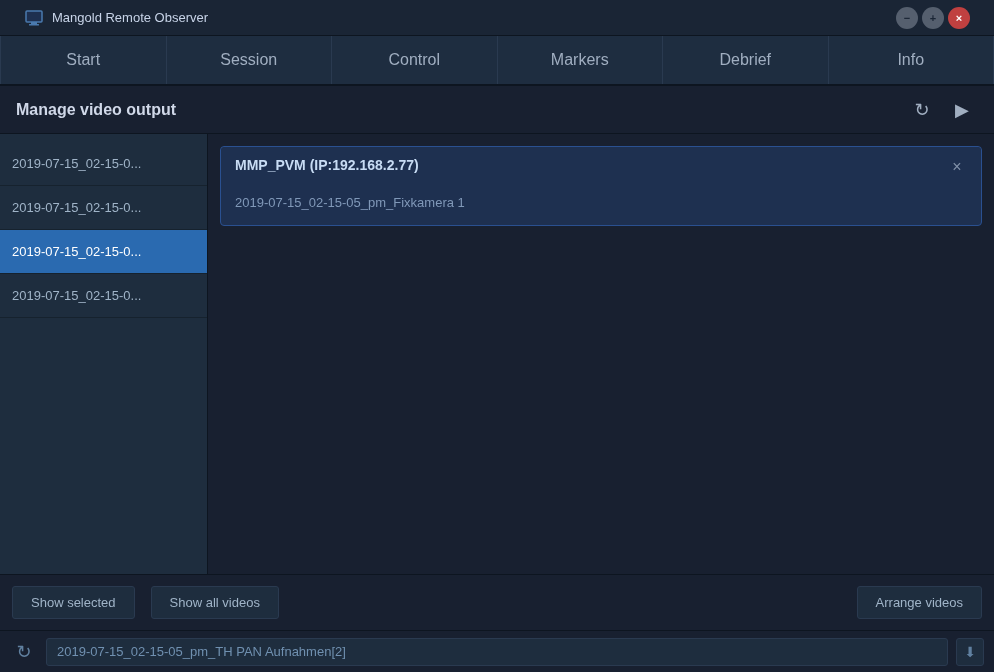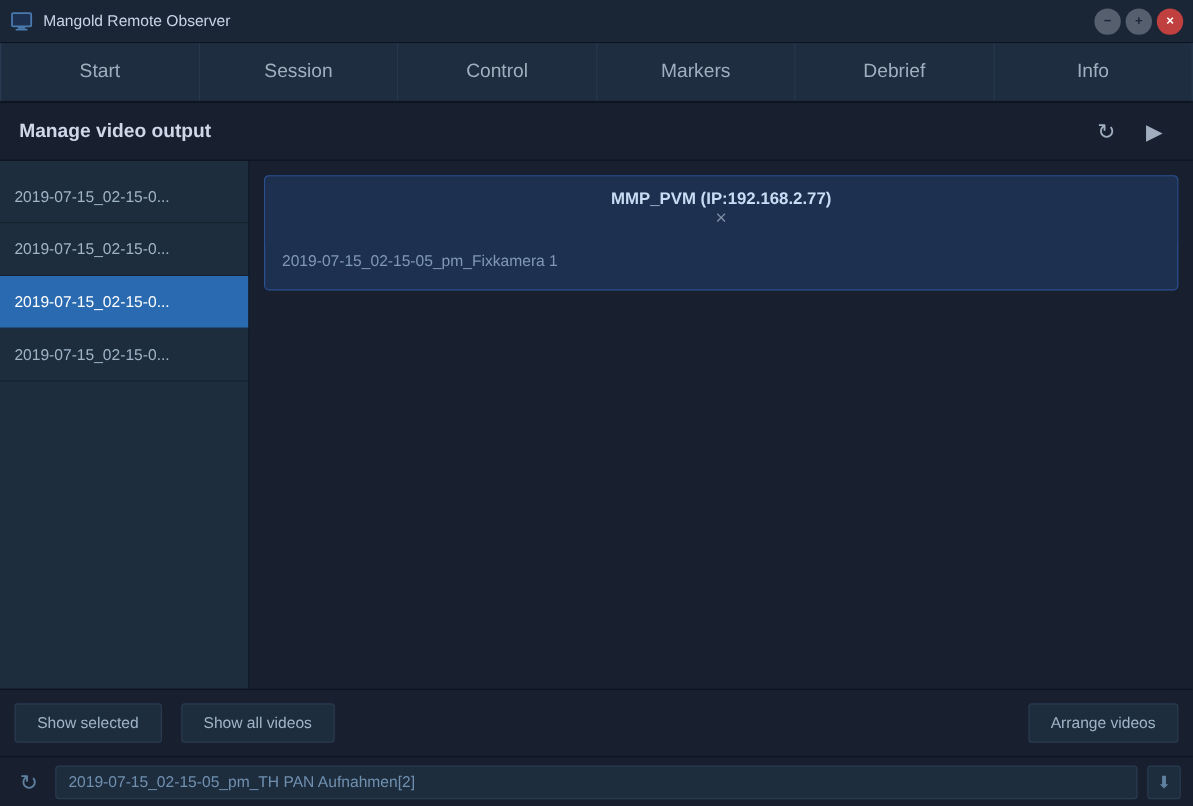"Mangold Remote Observer" #title-bar { padding: 0 8px -> 0 24px }
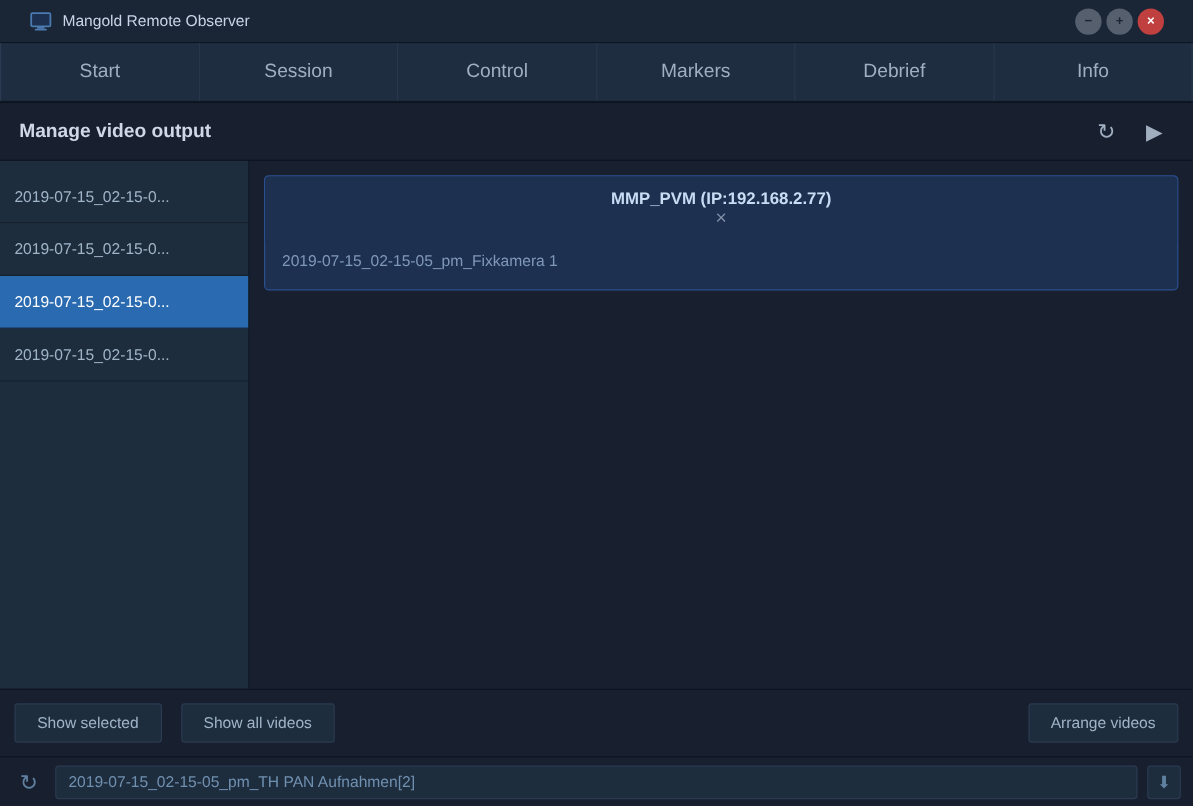"MMP_PVM (IP:192.168.2.77)" .video-entry-header { align-items: center -> flex-start; flex-direction: column -> none }
